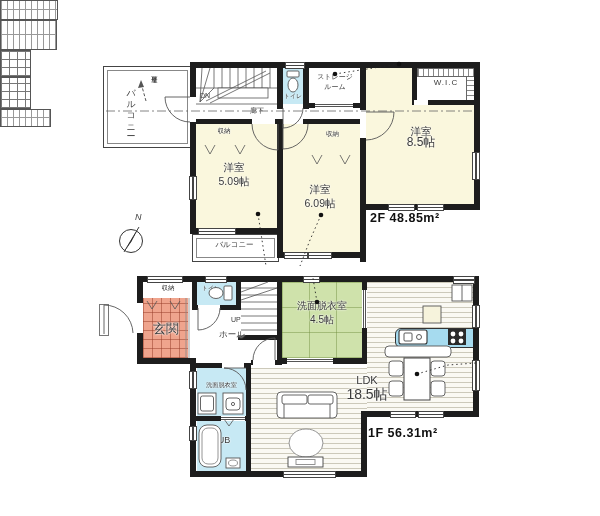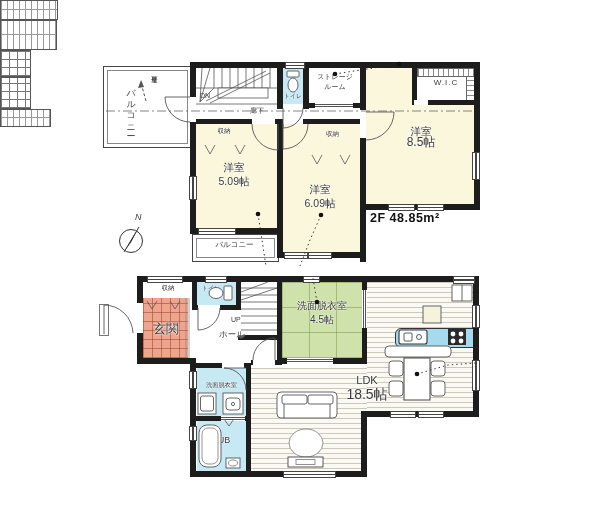"1F 56.31m²" div.lbl { html: none -> <div>1F 56.31m²</div> }
